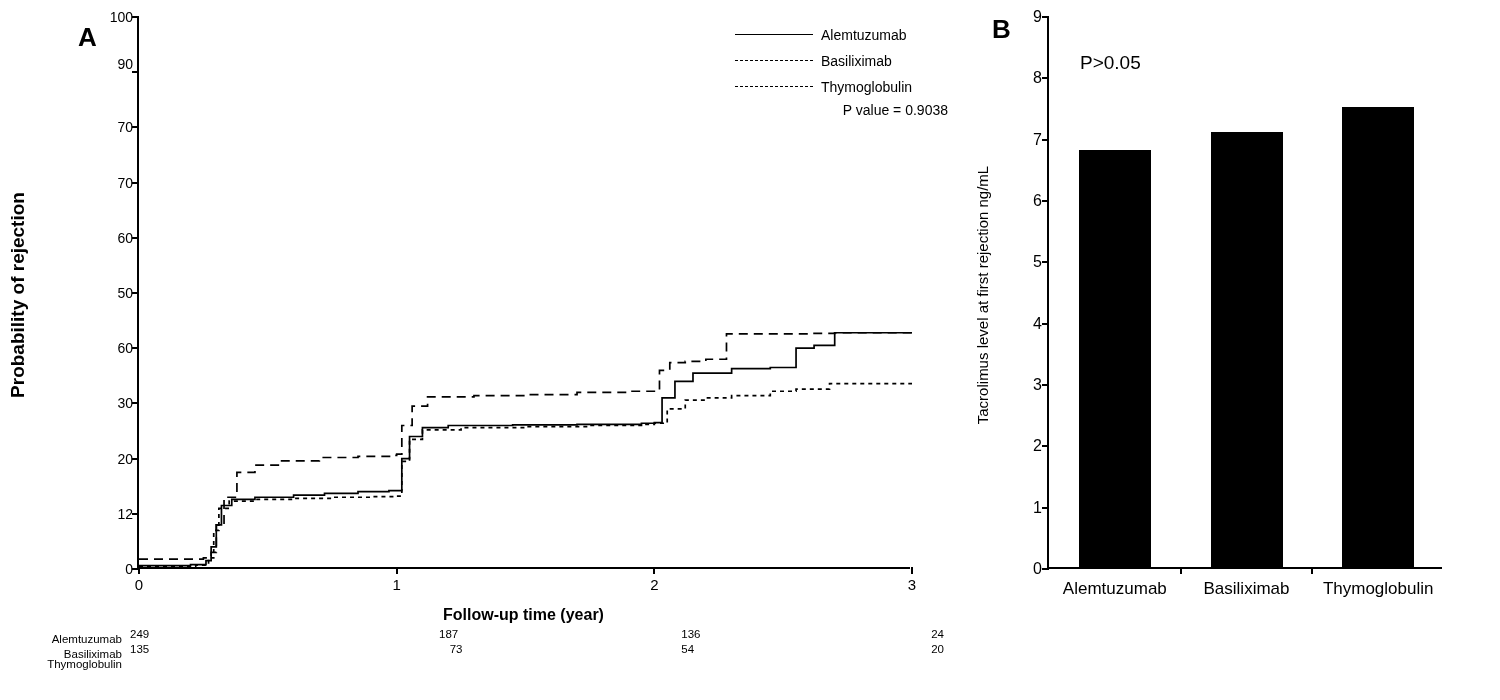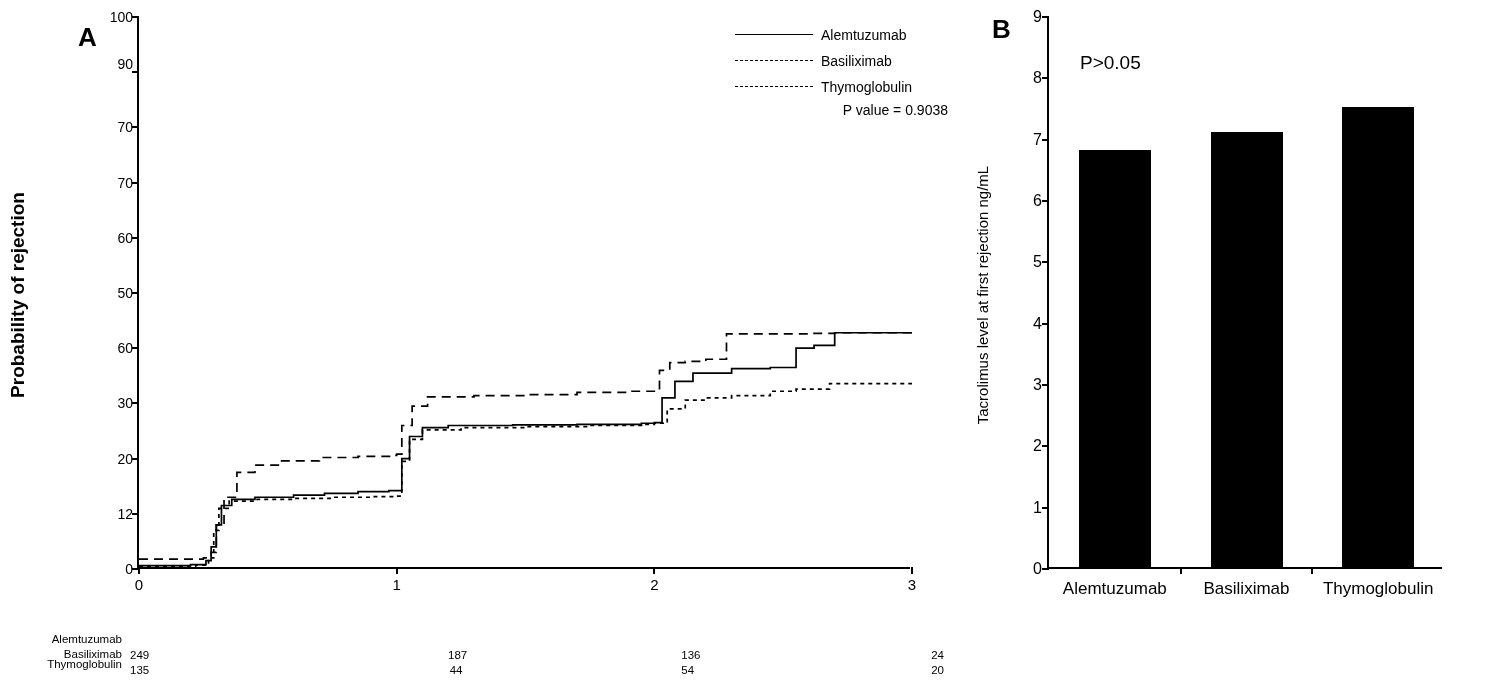"Follow-up time (year)" div { html: none -> <div>Follow-up time (year)</div> }
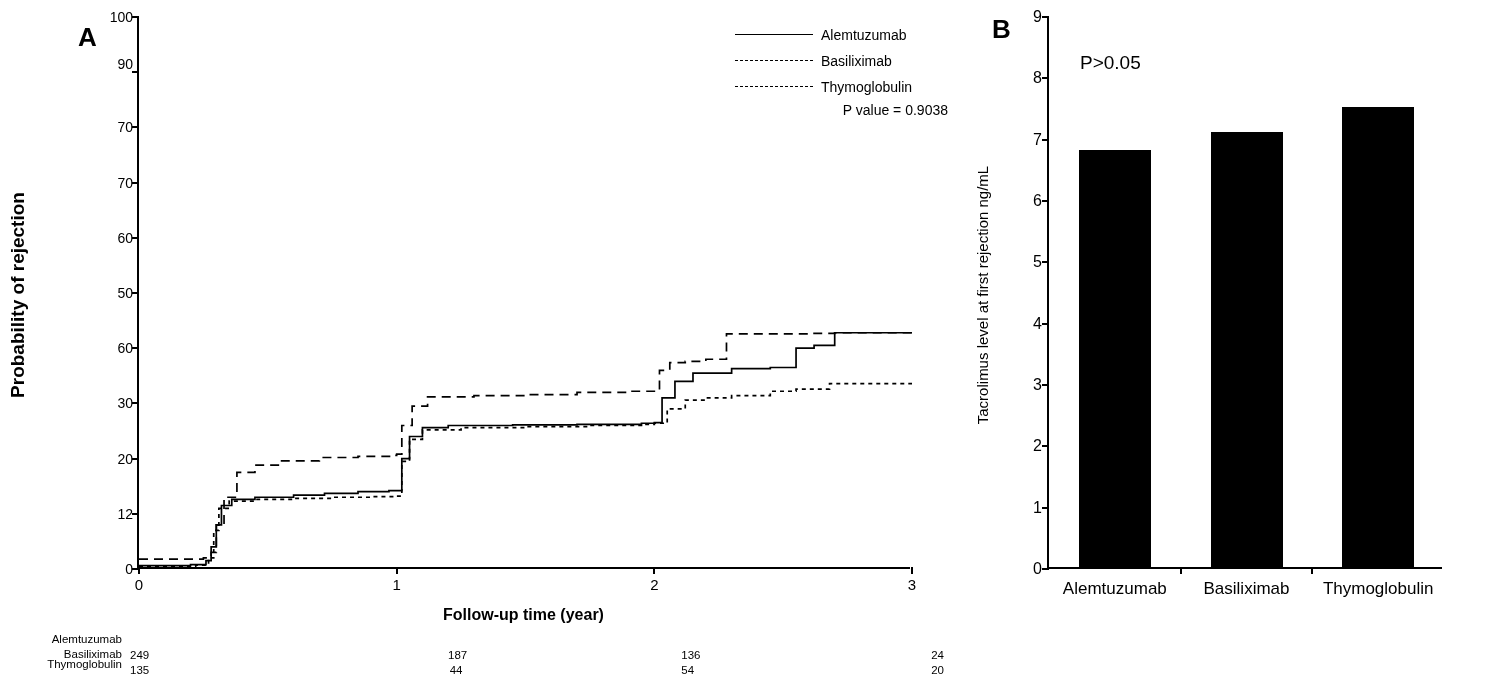"249" .rt-val { margin-top: 21px -> none }
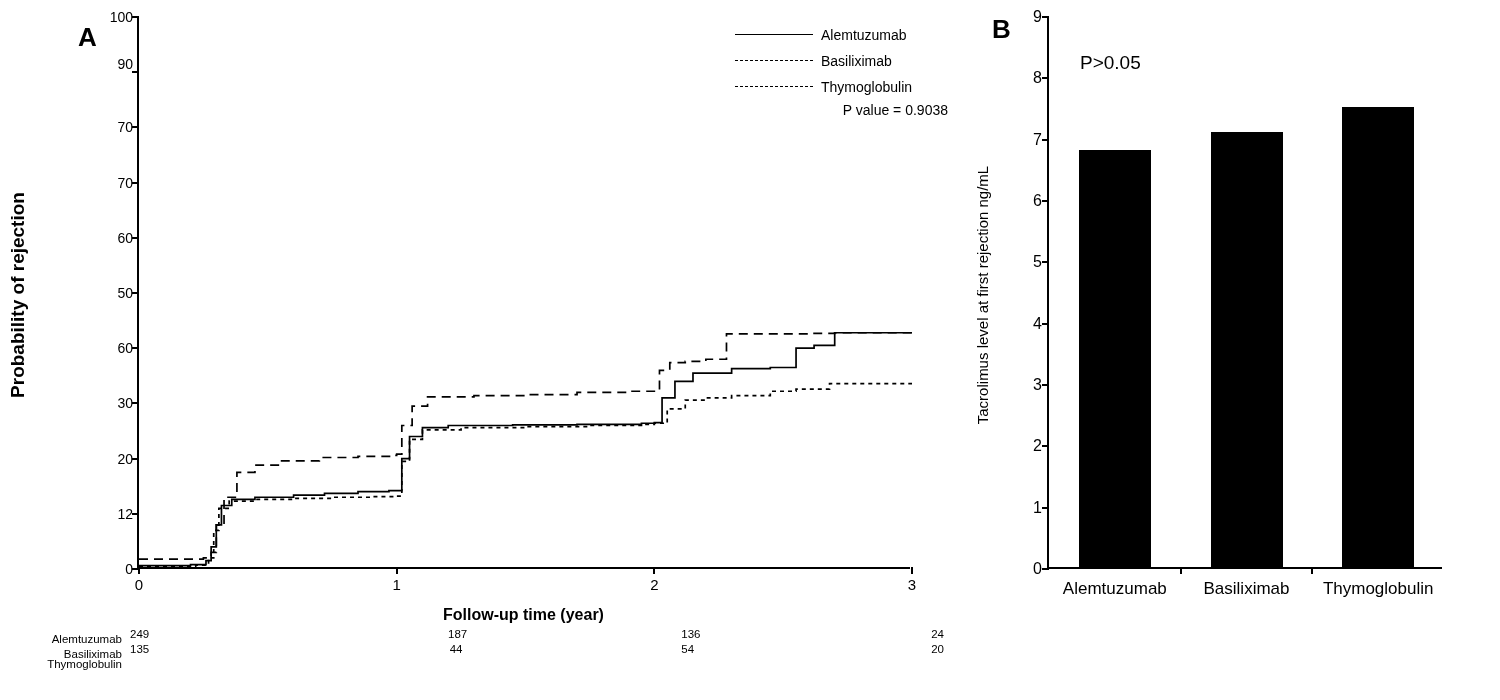"187" span.rt-val { left: 318px -> 309px }
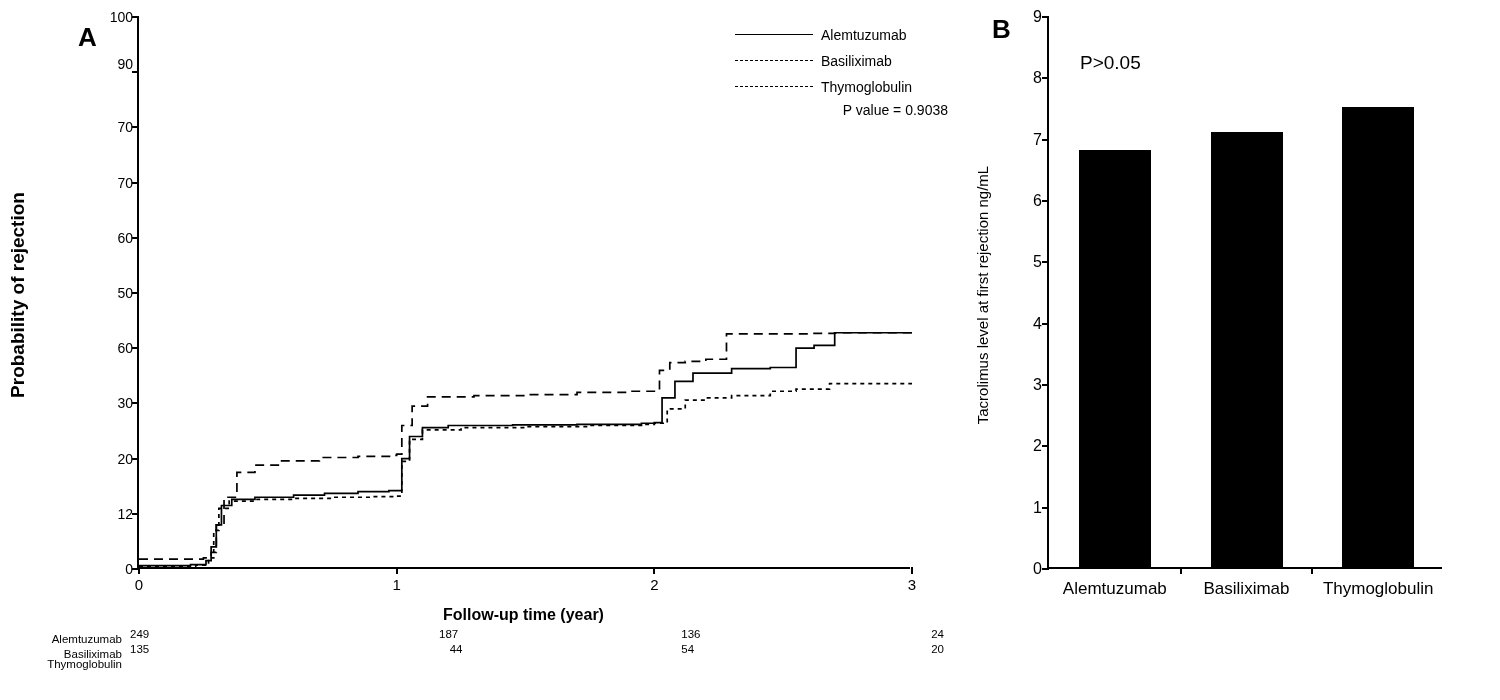"44" span.rt-val { text: 44 -> 73 }
